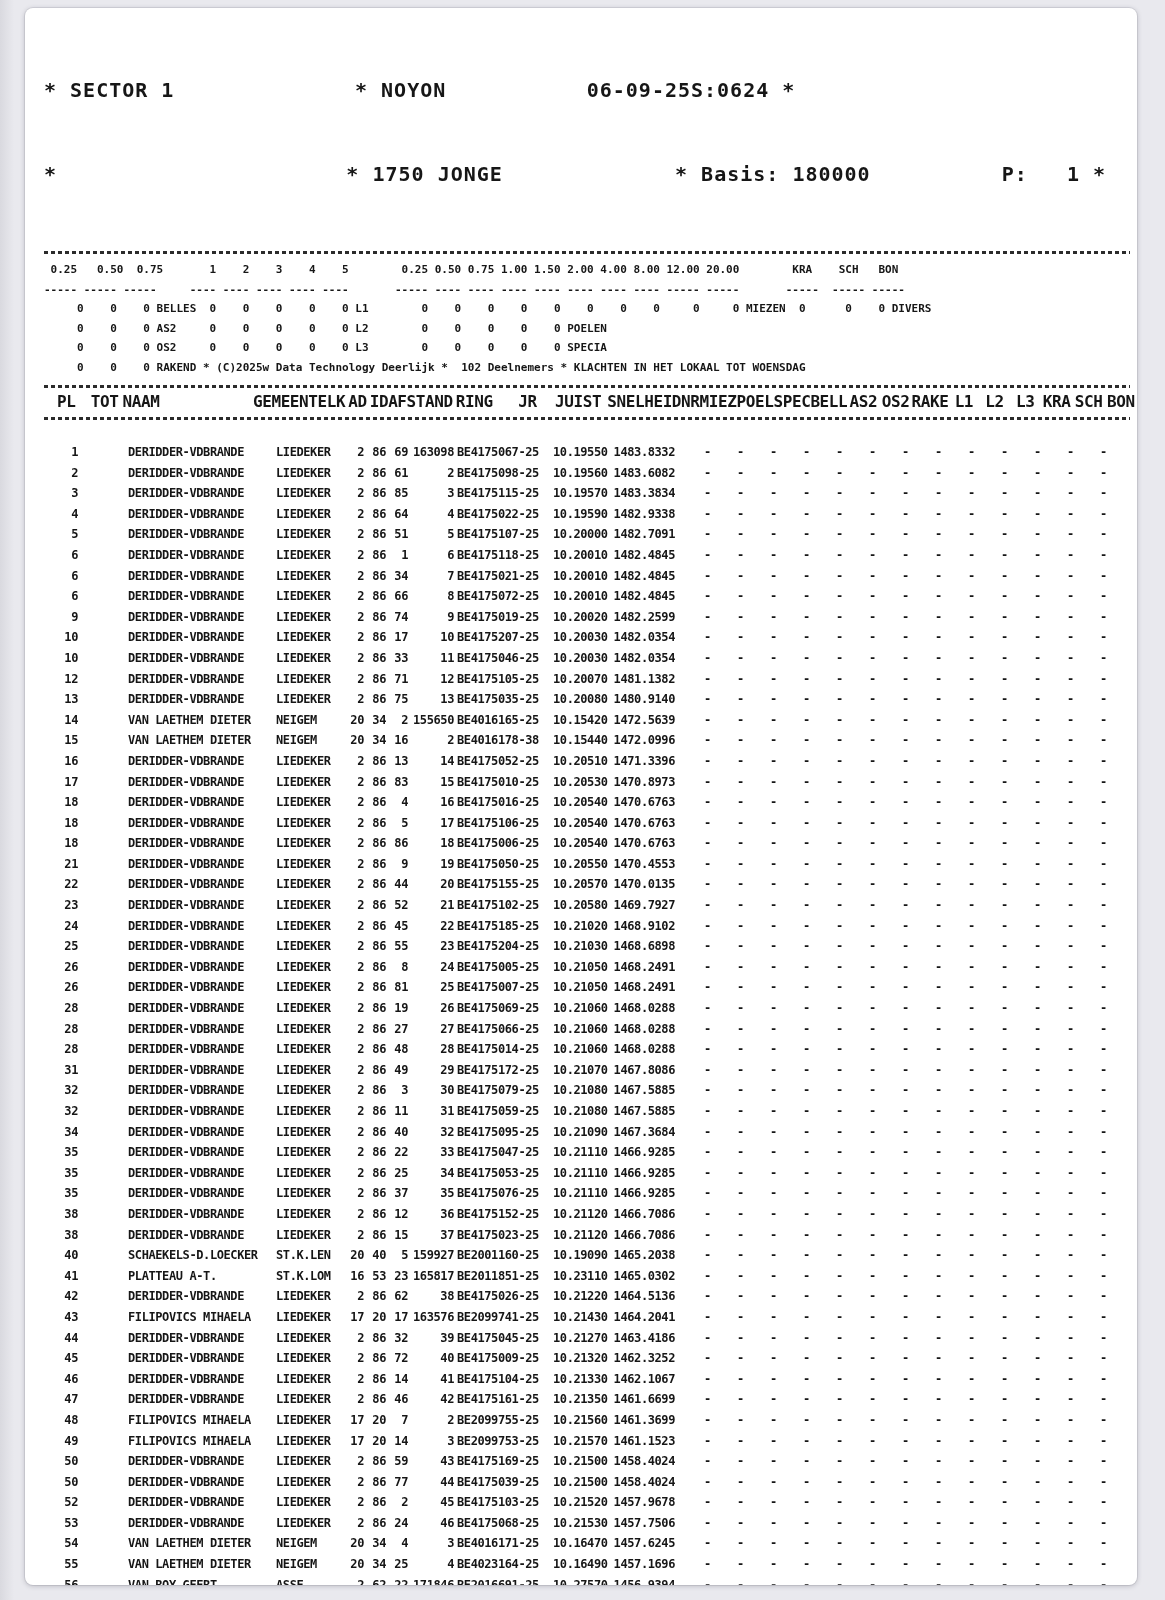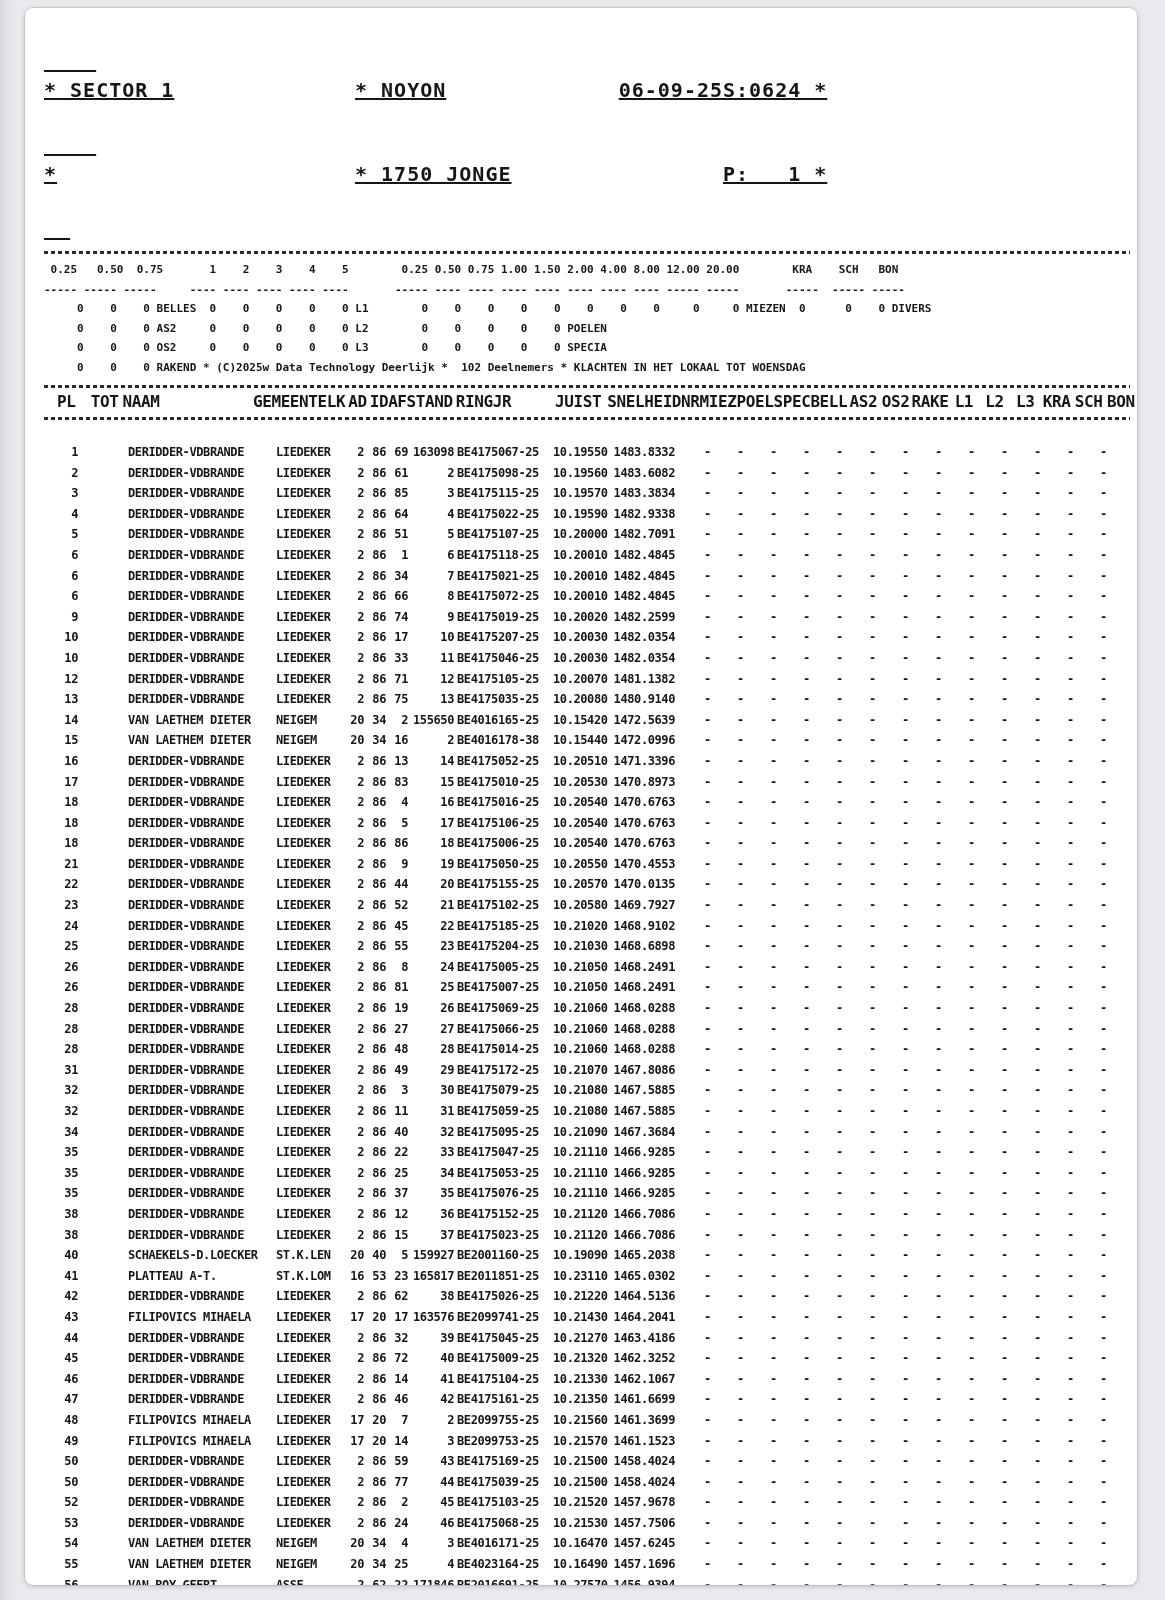"* SECTOR 1" .hdr { text-decoration: underline -> none }
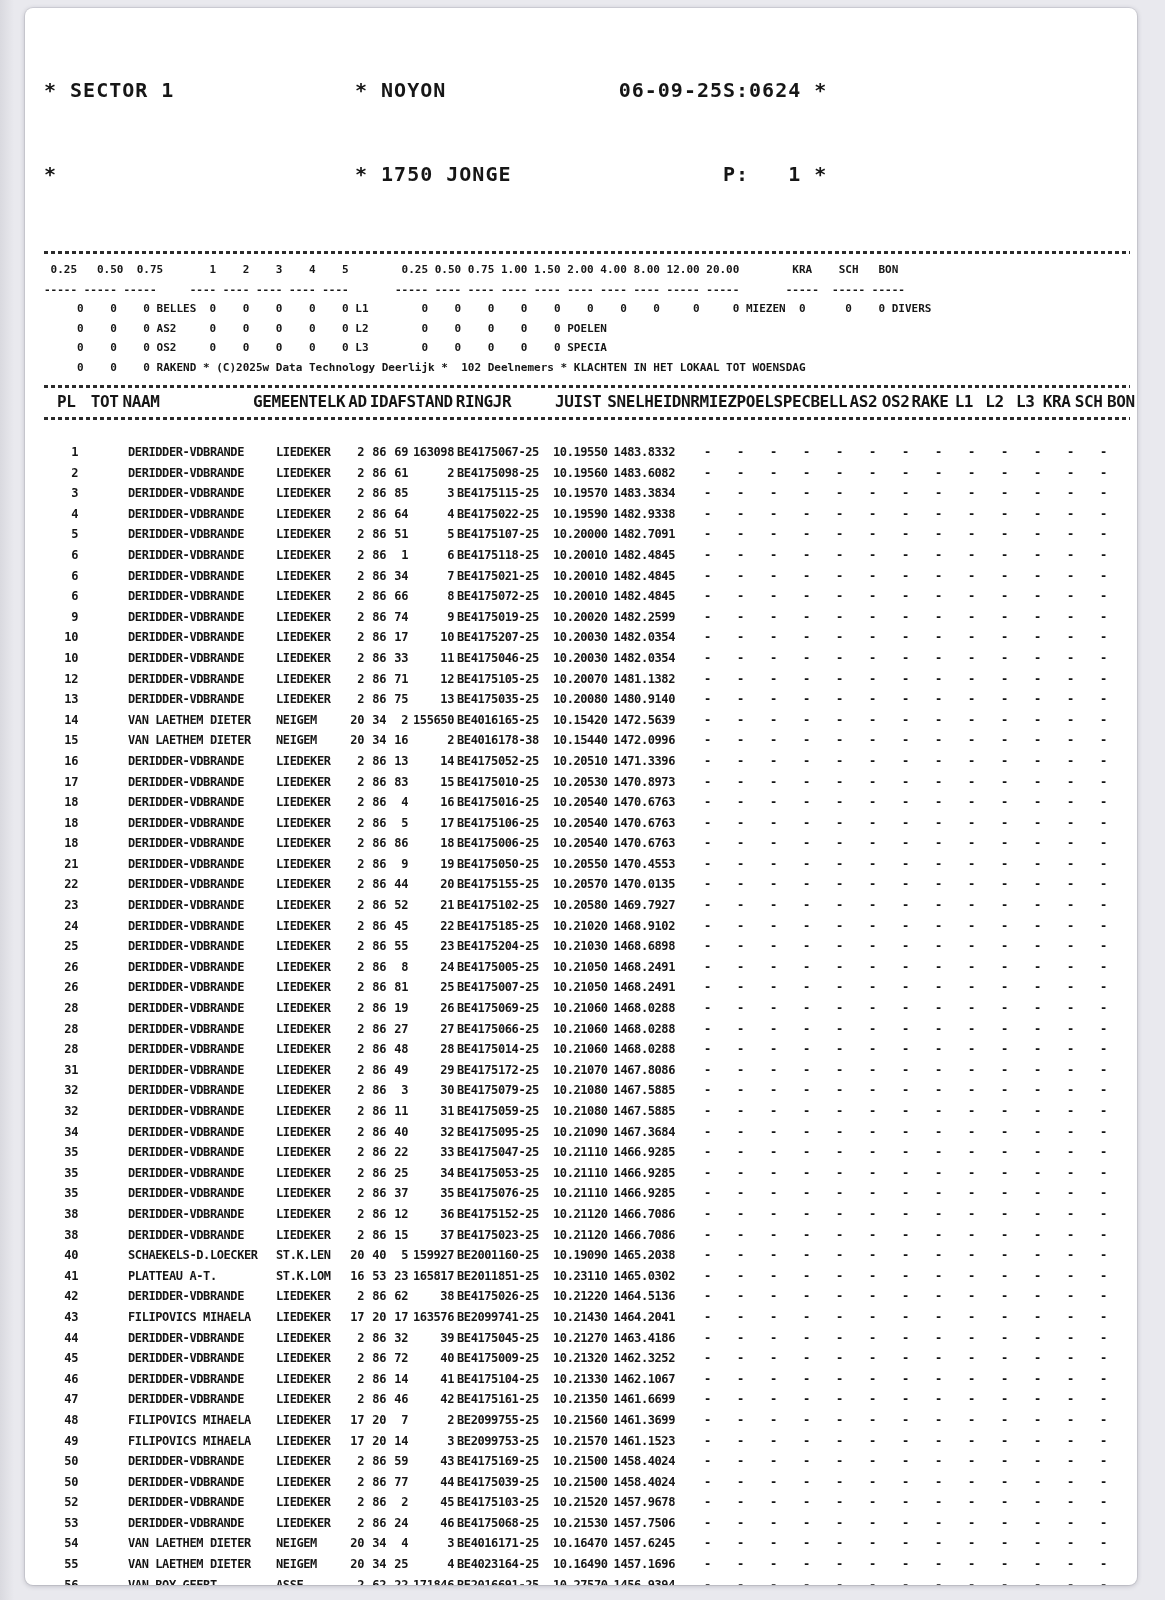"06-09-25" .hz-c { margin-left: 32px -> none }
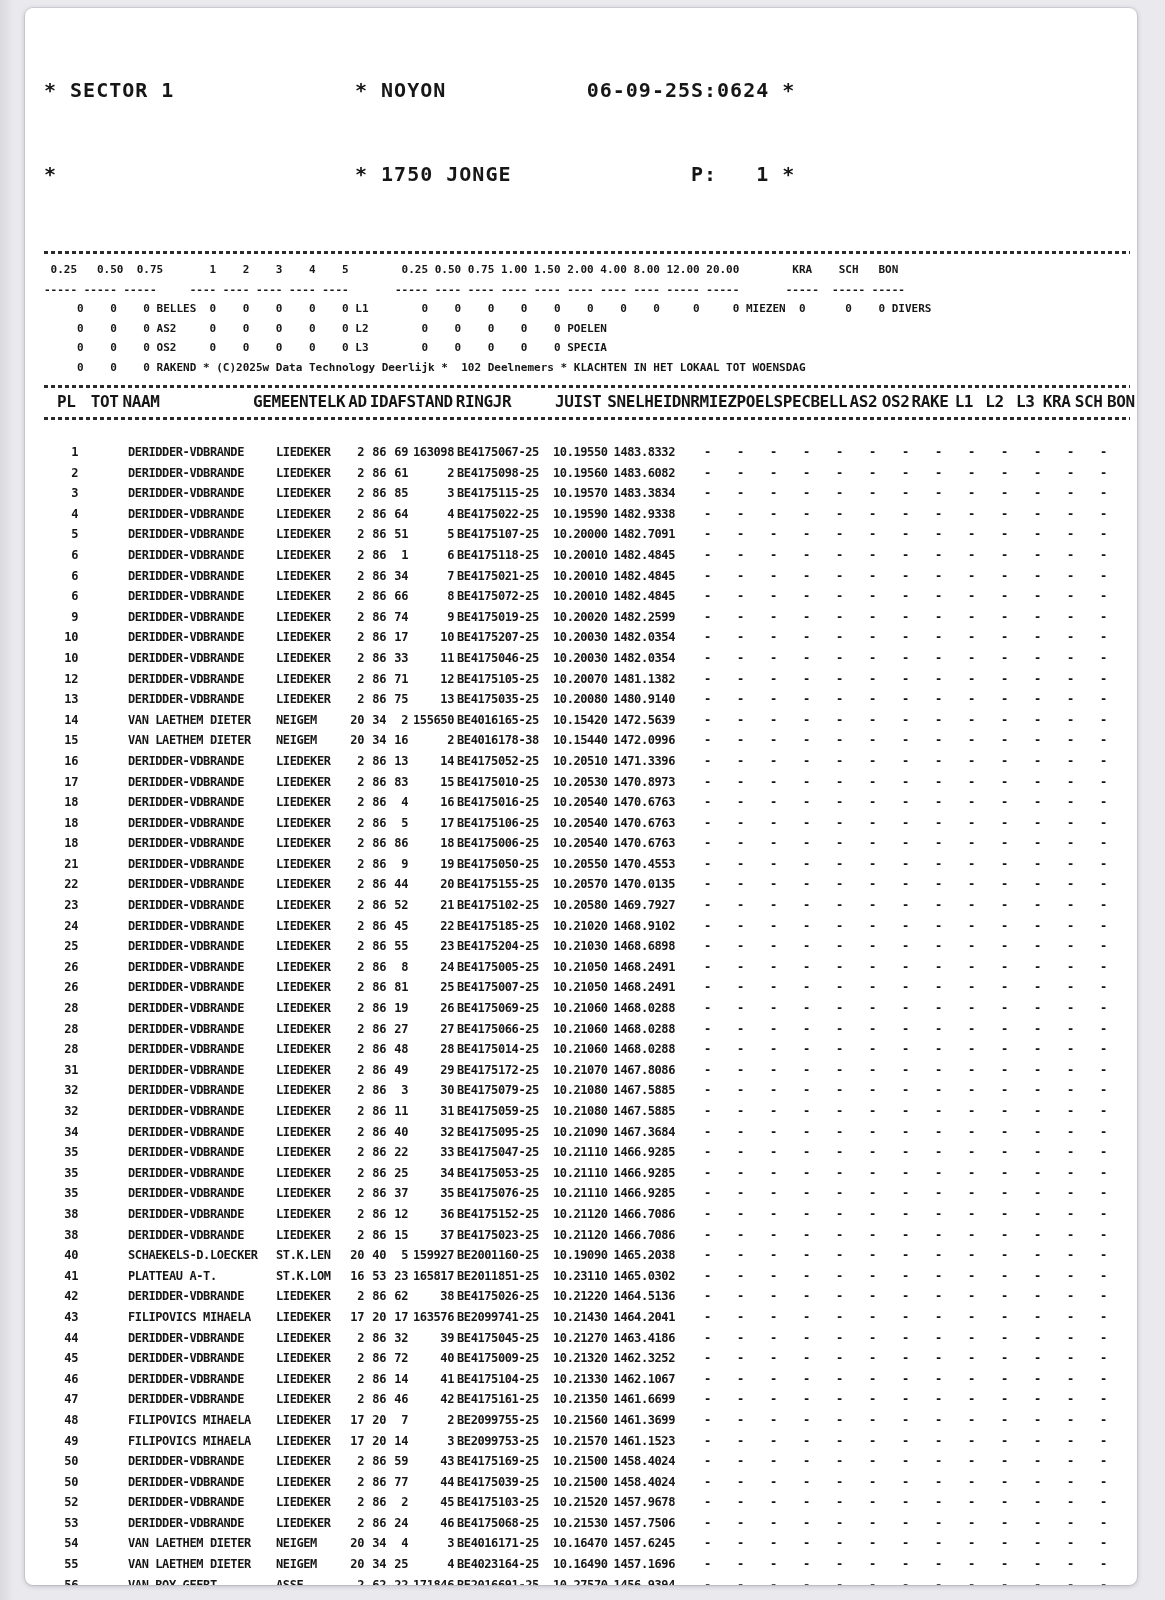"* Basis: 180000" span.hz-d { html: none -> <span>* Basis: 180000</span> }
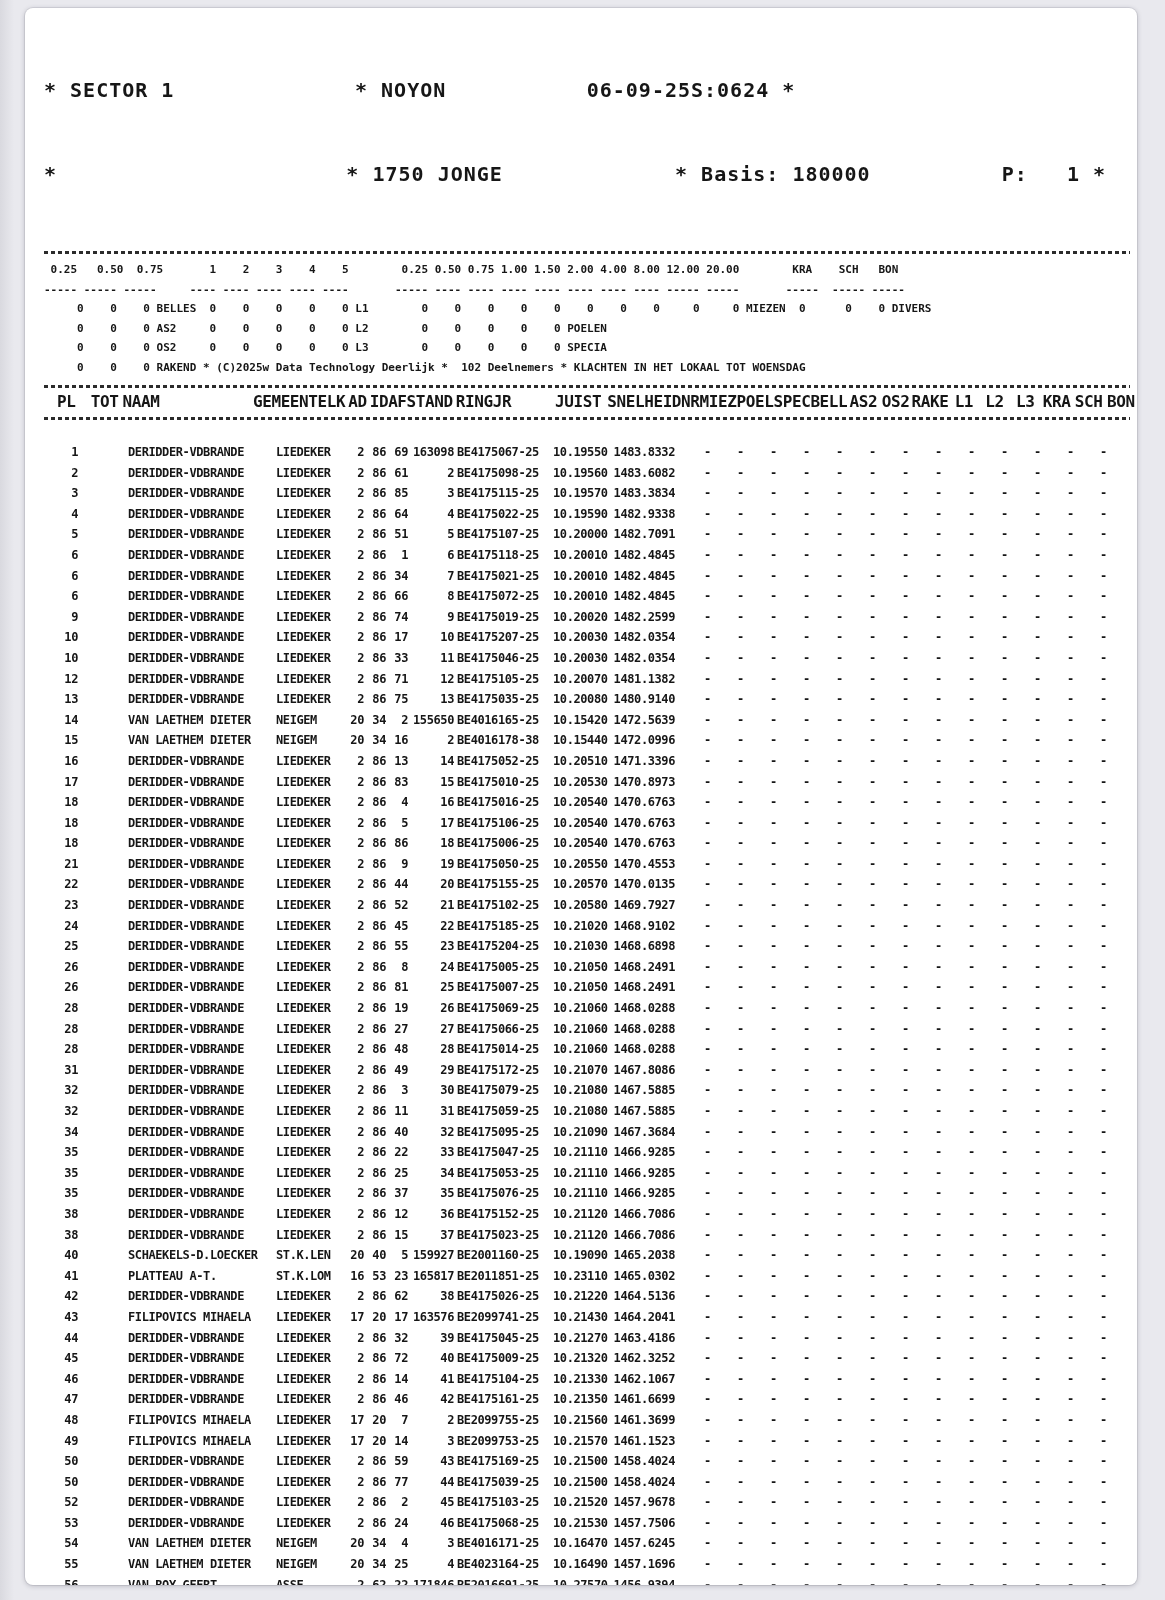"RING" th.c8 .ring-head { justify-content: none -> space-between }
